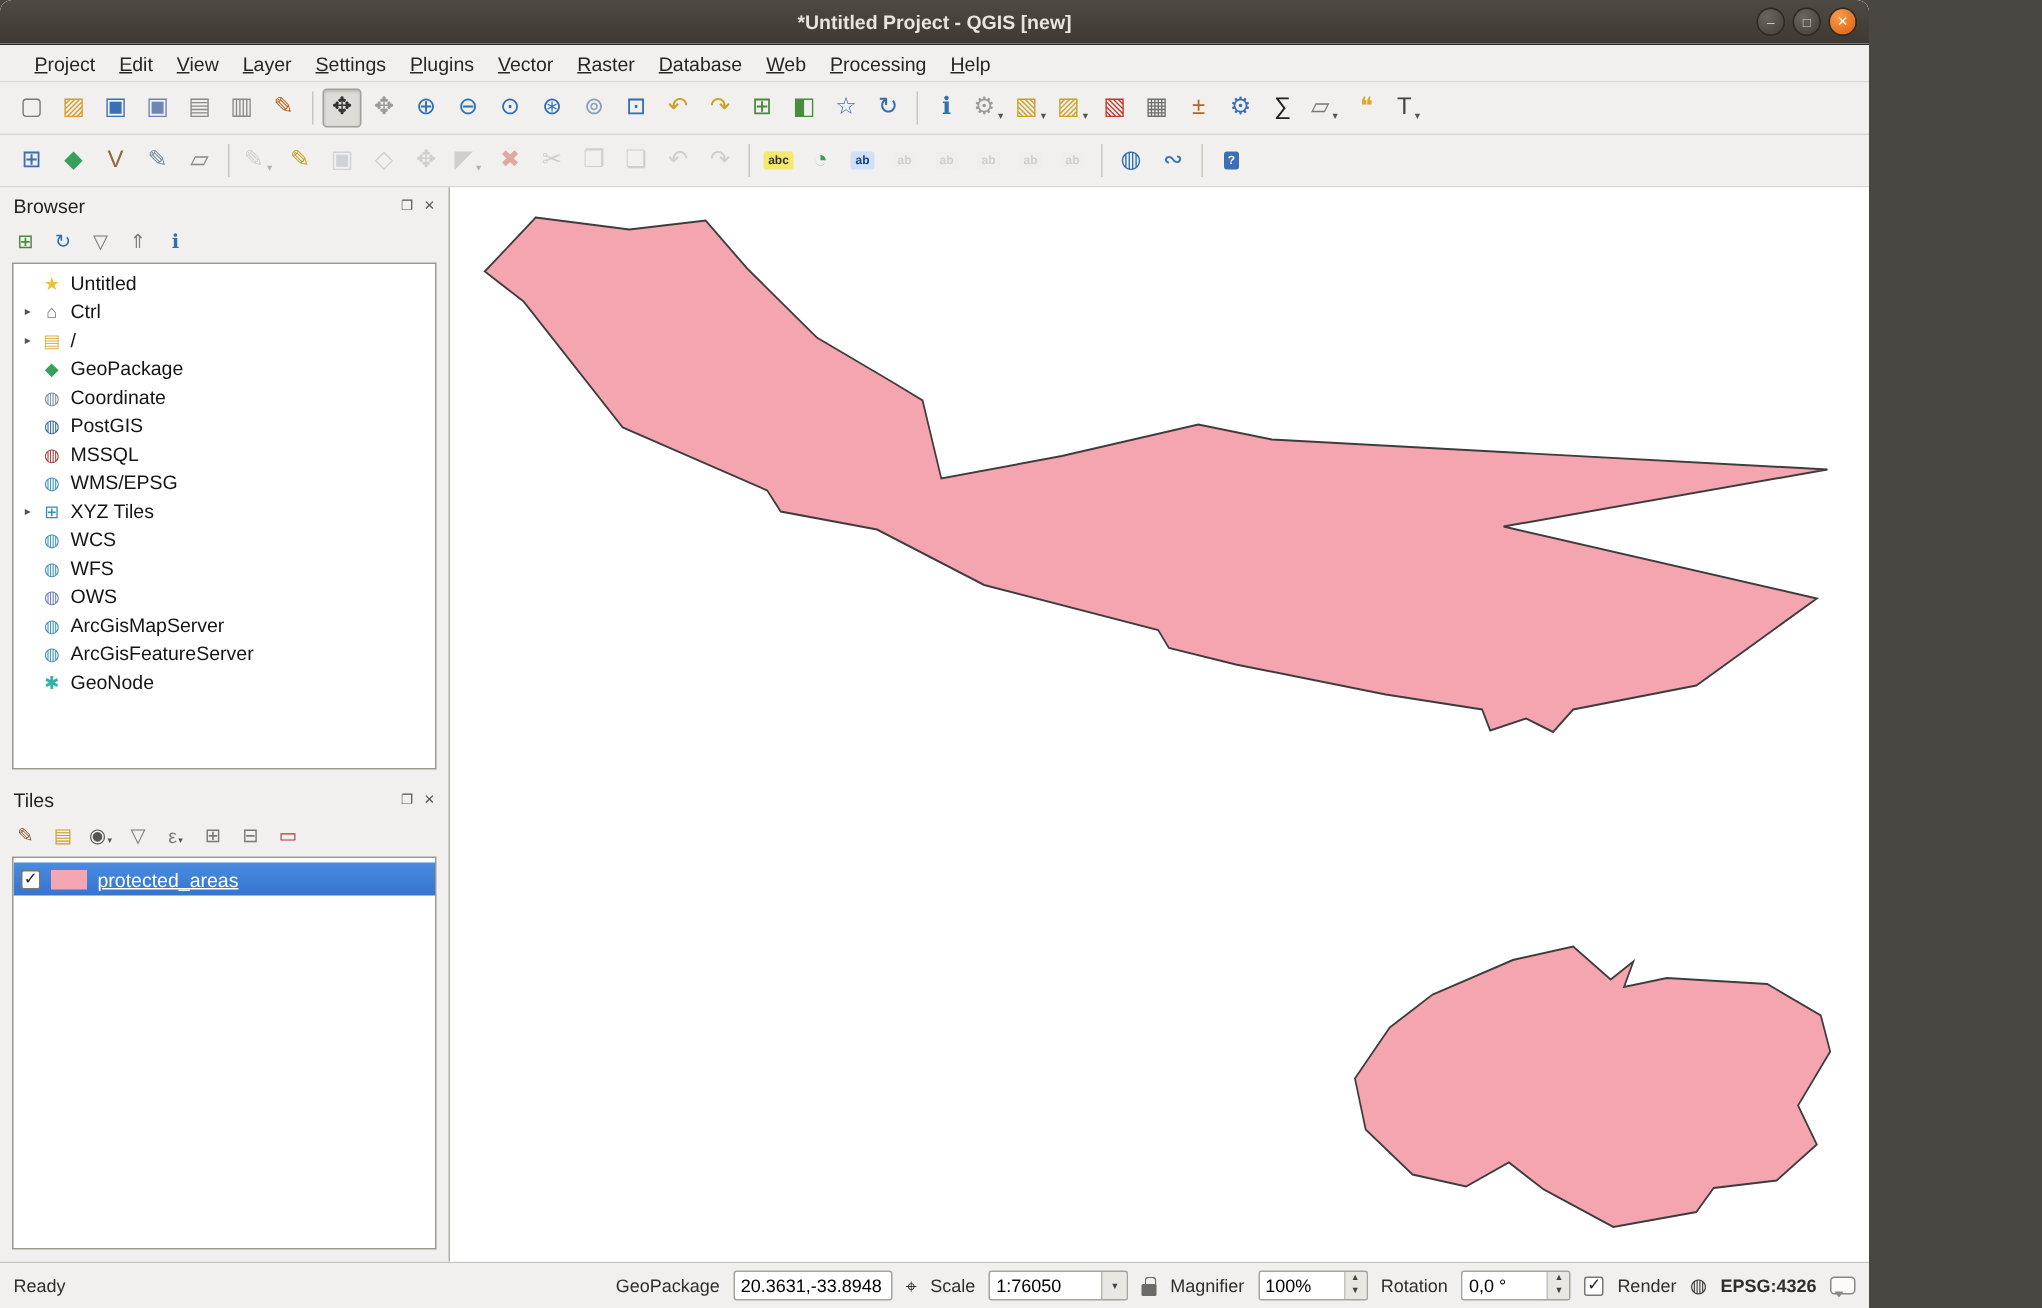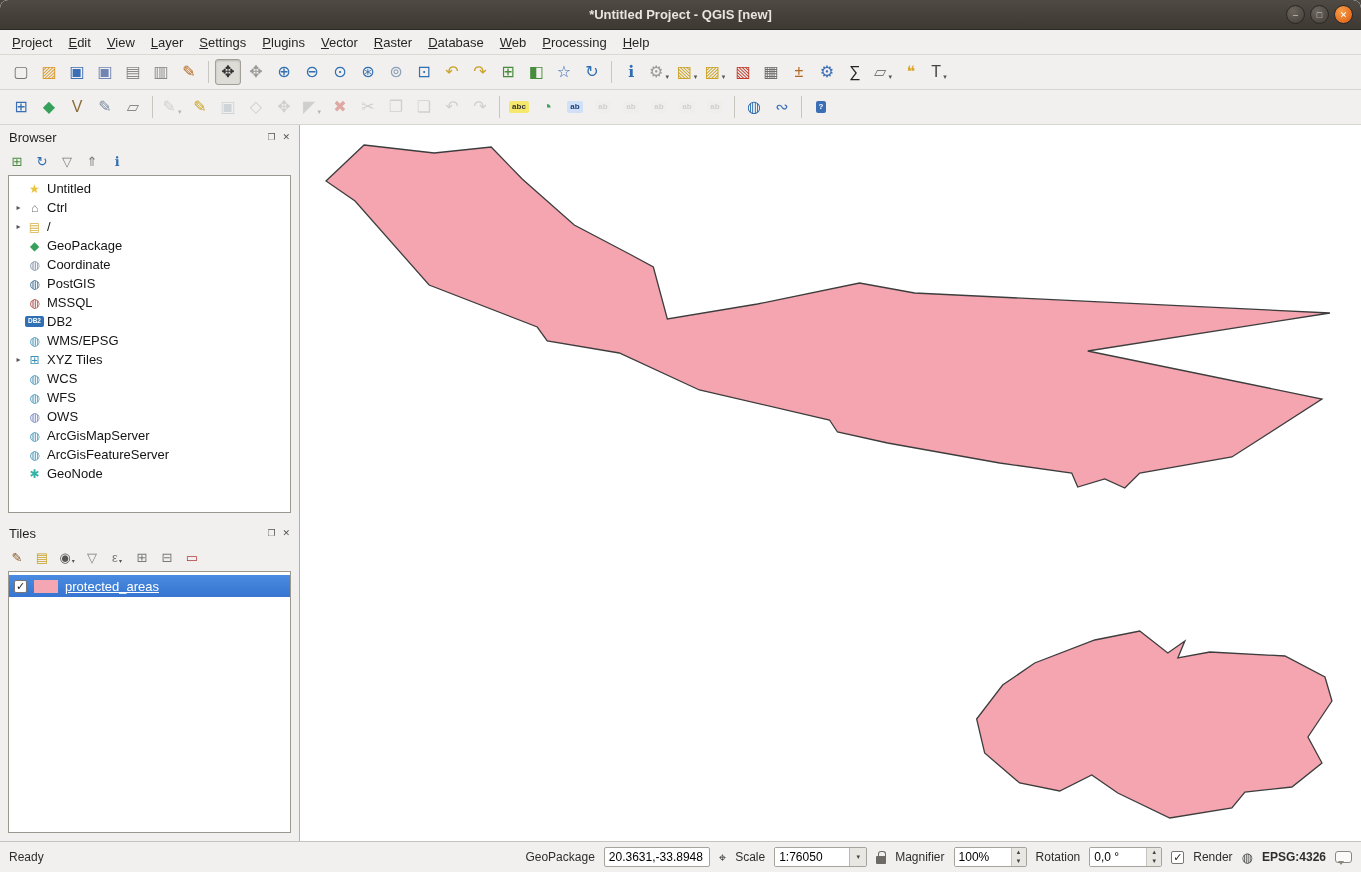"*Untitled Project - QGIS [new]" .window { width: 1361px -> 1246px }
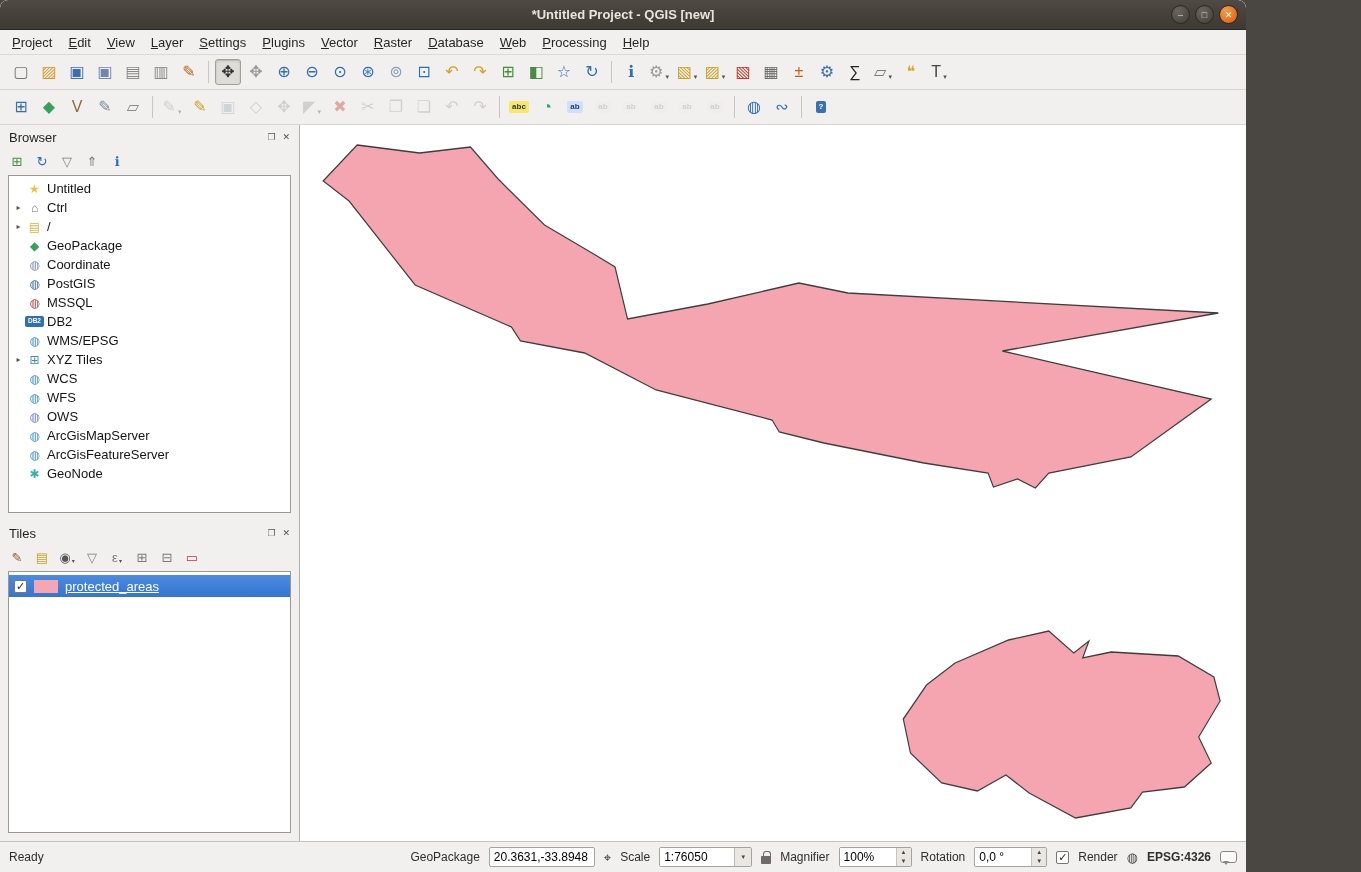"Project" .menubar { padding: 0 4px -> 0 15px }
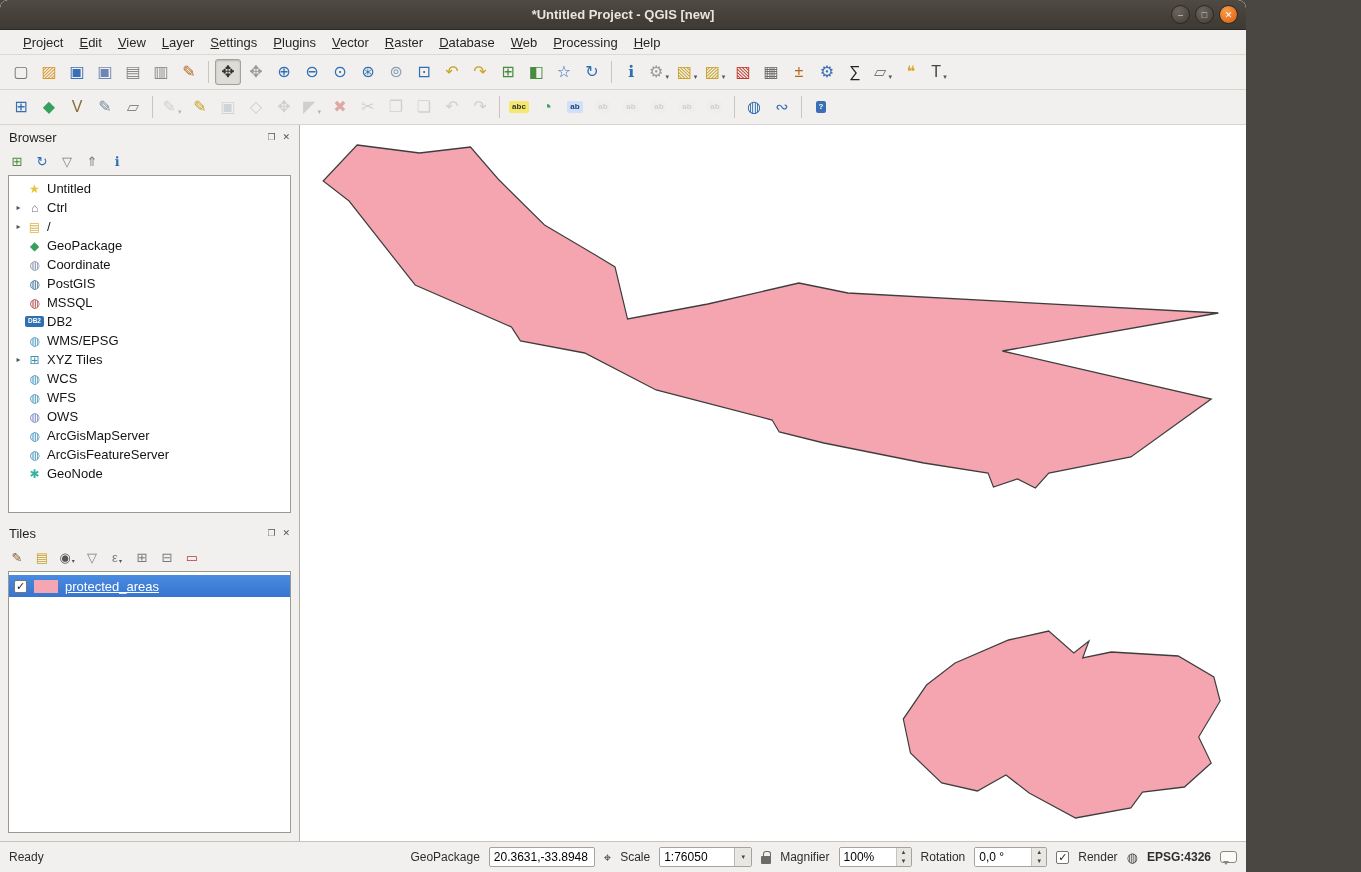"DB2" div.tree-row { html: <div> <span></span> <span>DB2</span> <span>DB2</span> </div> -> none }
